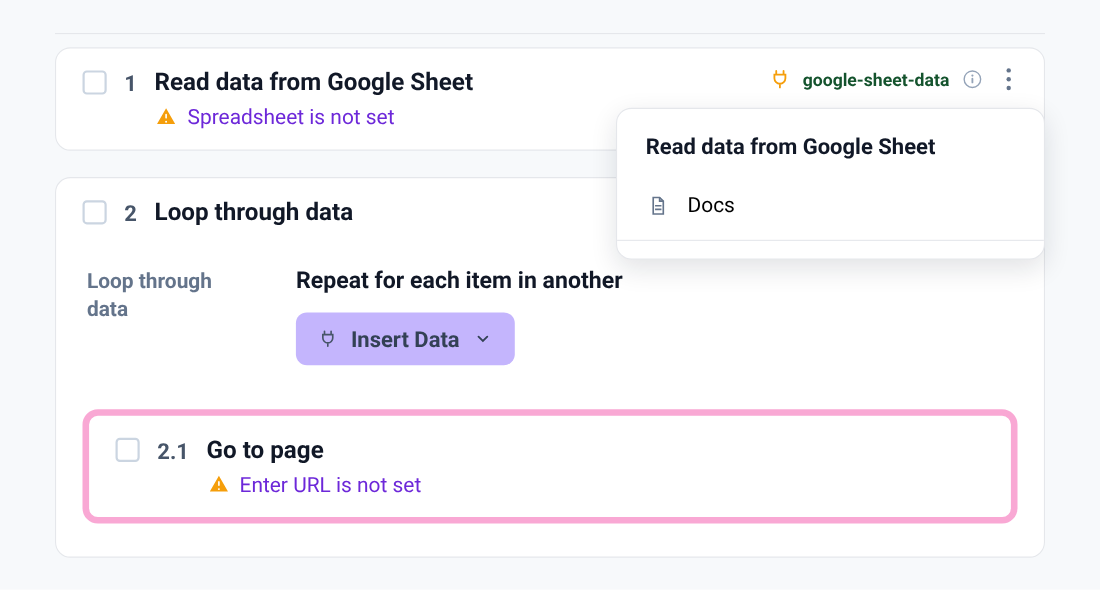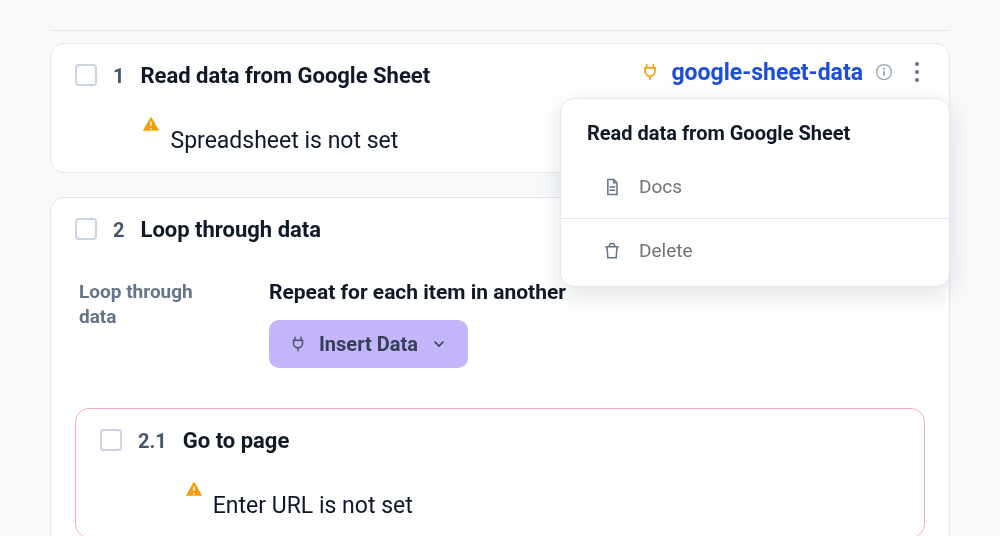"google-sheet-data" .label-text { color: #1d4ed8 -> #14532d; font-size: 23px -> 16px }
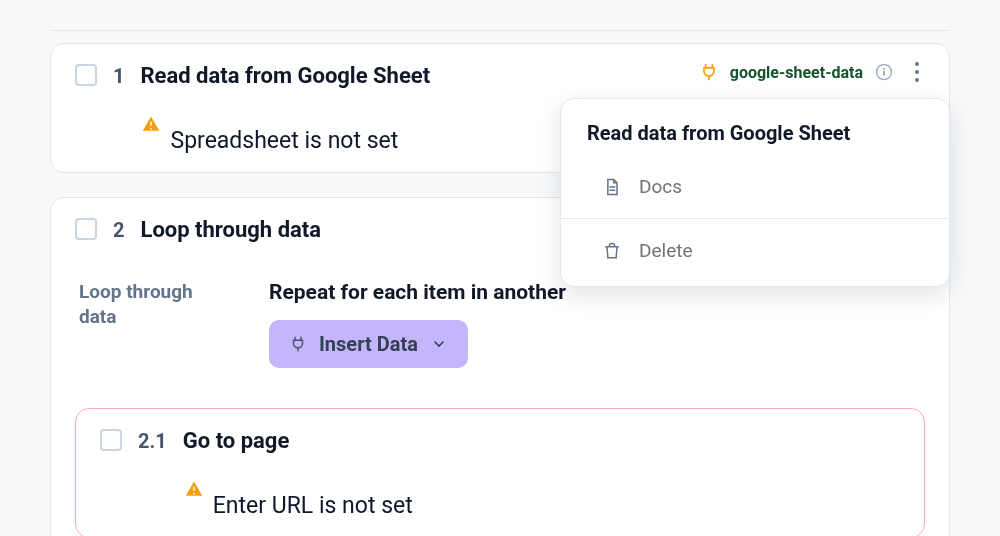"Spreadsheet is not set" .warn-msg { color: #0f172a -> #6d28d9; font-size: 23px -> 19px; margin-top: 32px -> none }
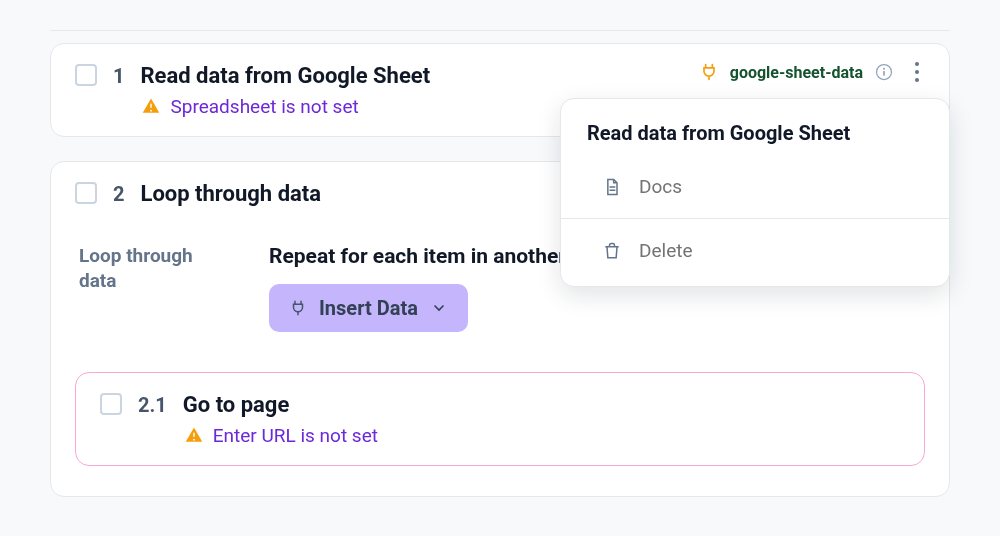"Docs" .menu-item { color: #737373 -> #000000; padding: 14px 40px -> 14px 26px }
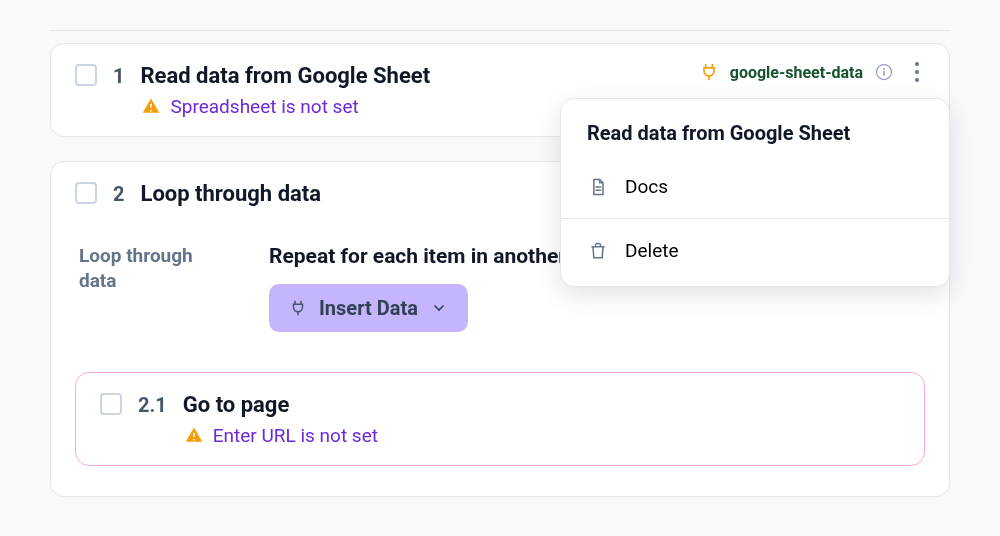"Delete" div.menu-item { html: <div> <span> <svg> <path></path> </svg> </span> <span>Delete</span> </div> -> none }
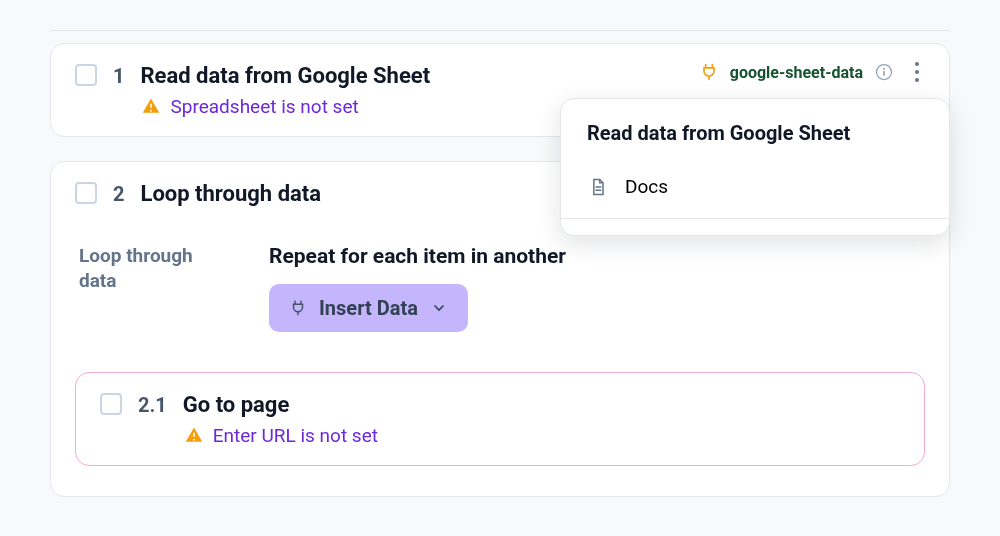"2.1" .nested { border: 1px solid #f9a8d4 -> 6px solid #f9a8d4 }
